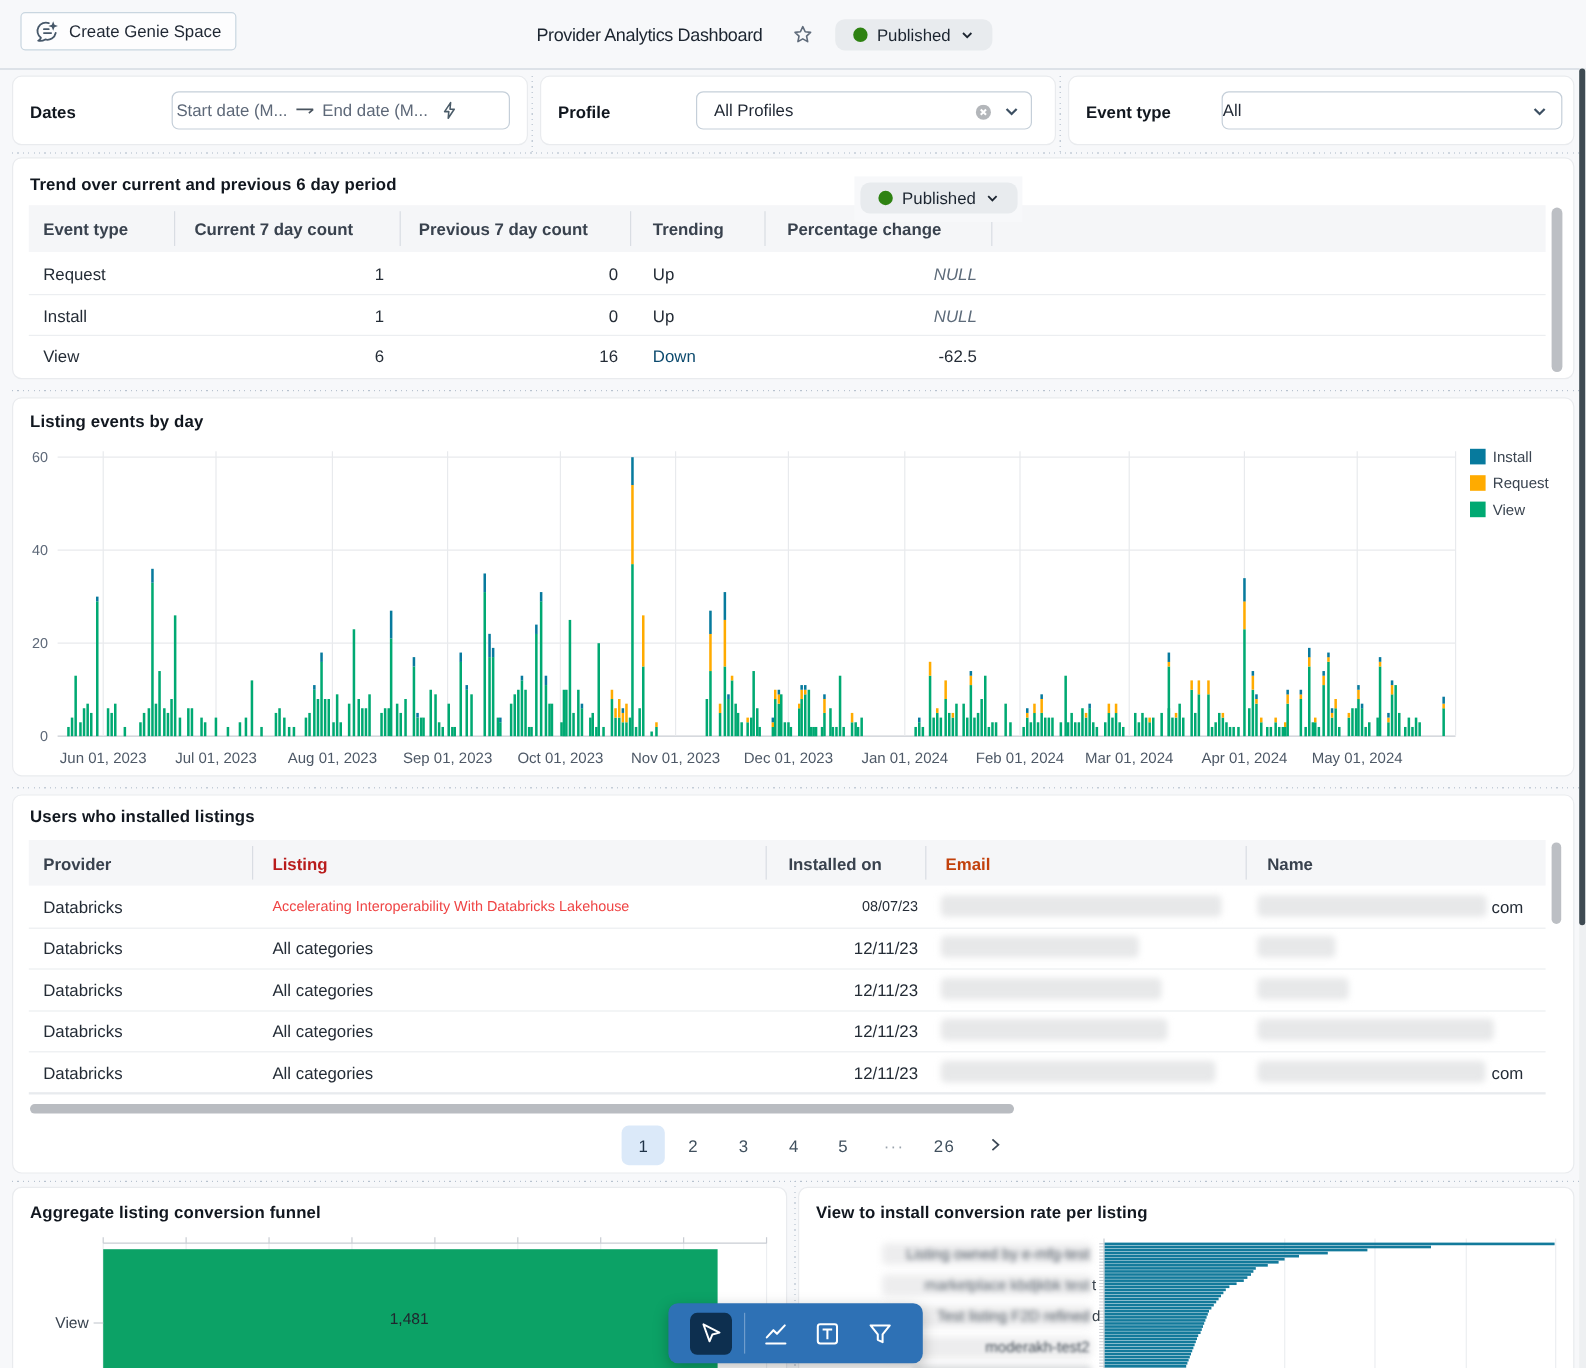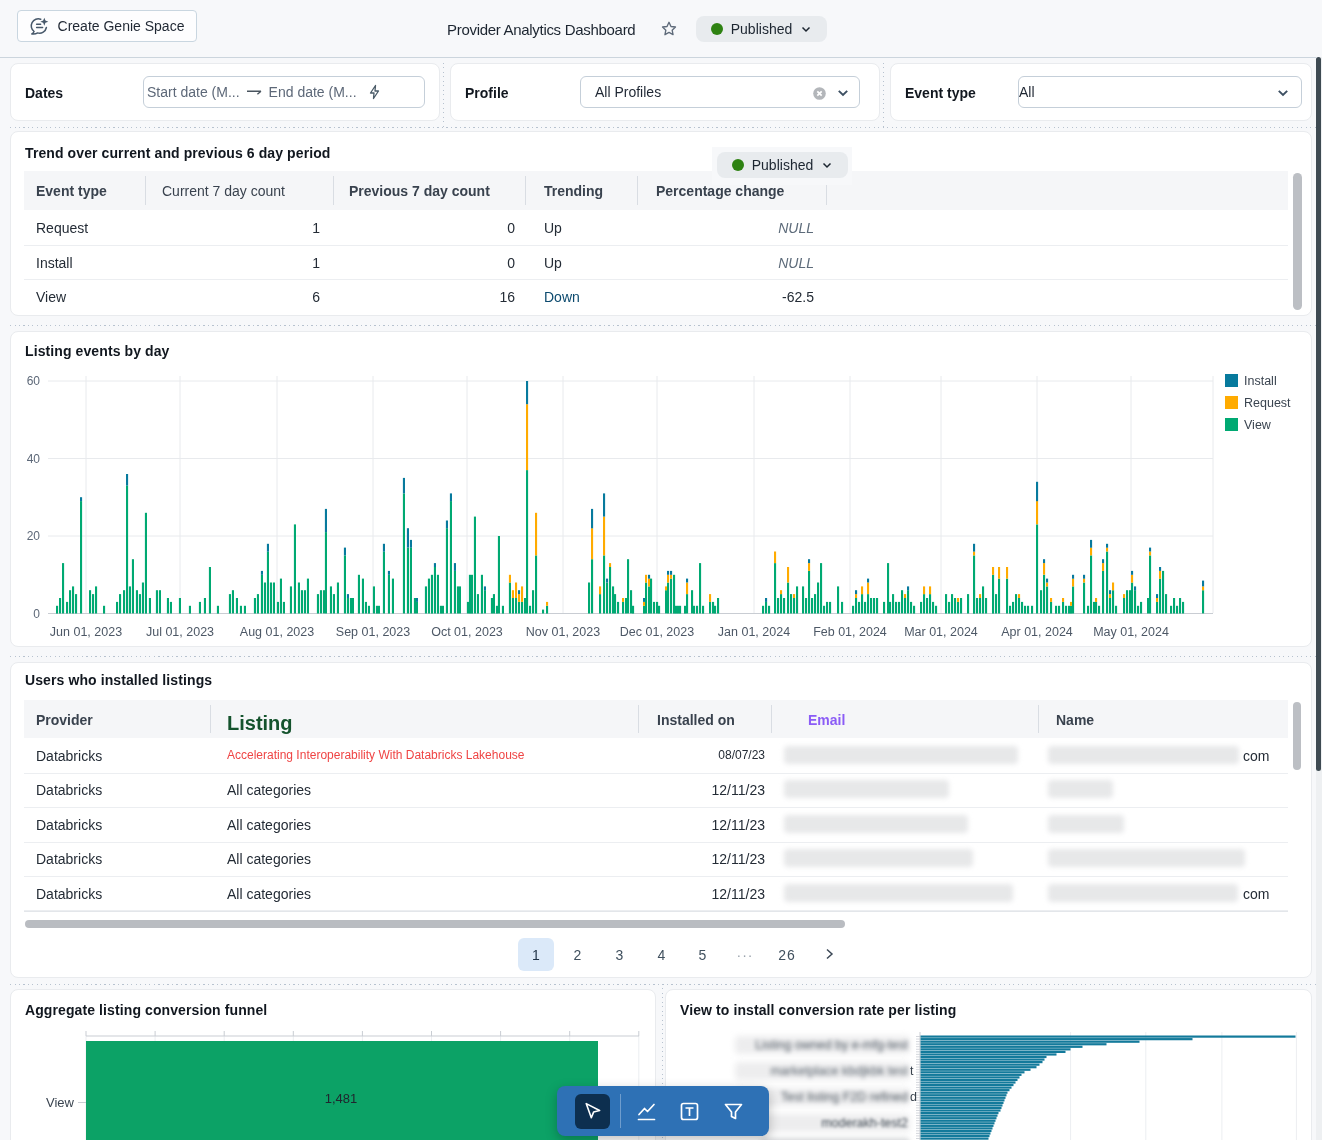"Current 7 day count" div { font-weight: 400 -> 700 }
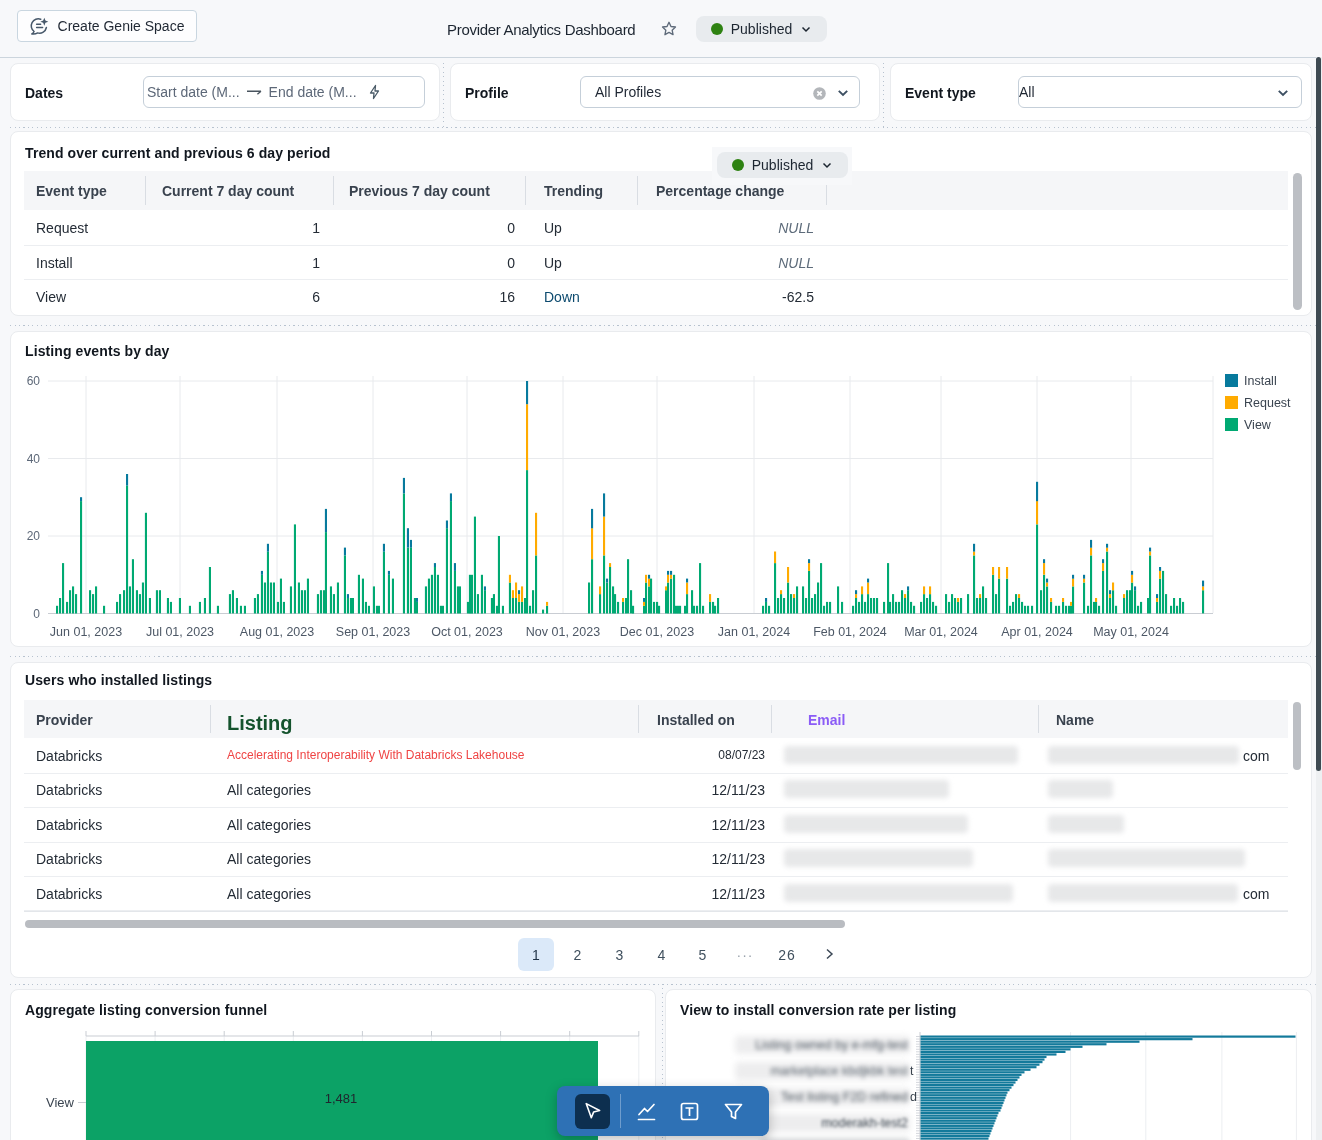"Listing" div { color: #14532d -> #b91c1c; font-size: 20px -> 14px }
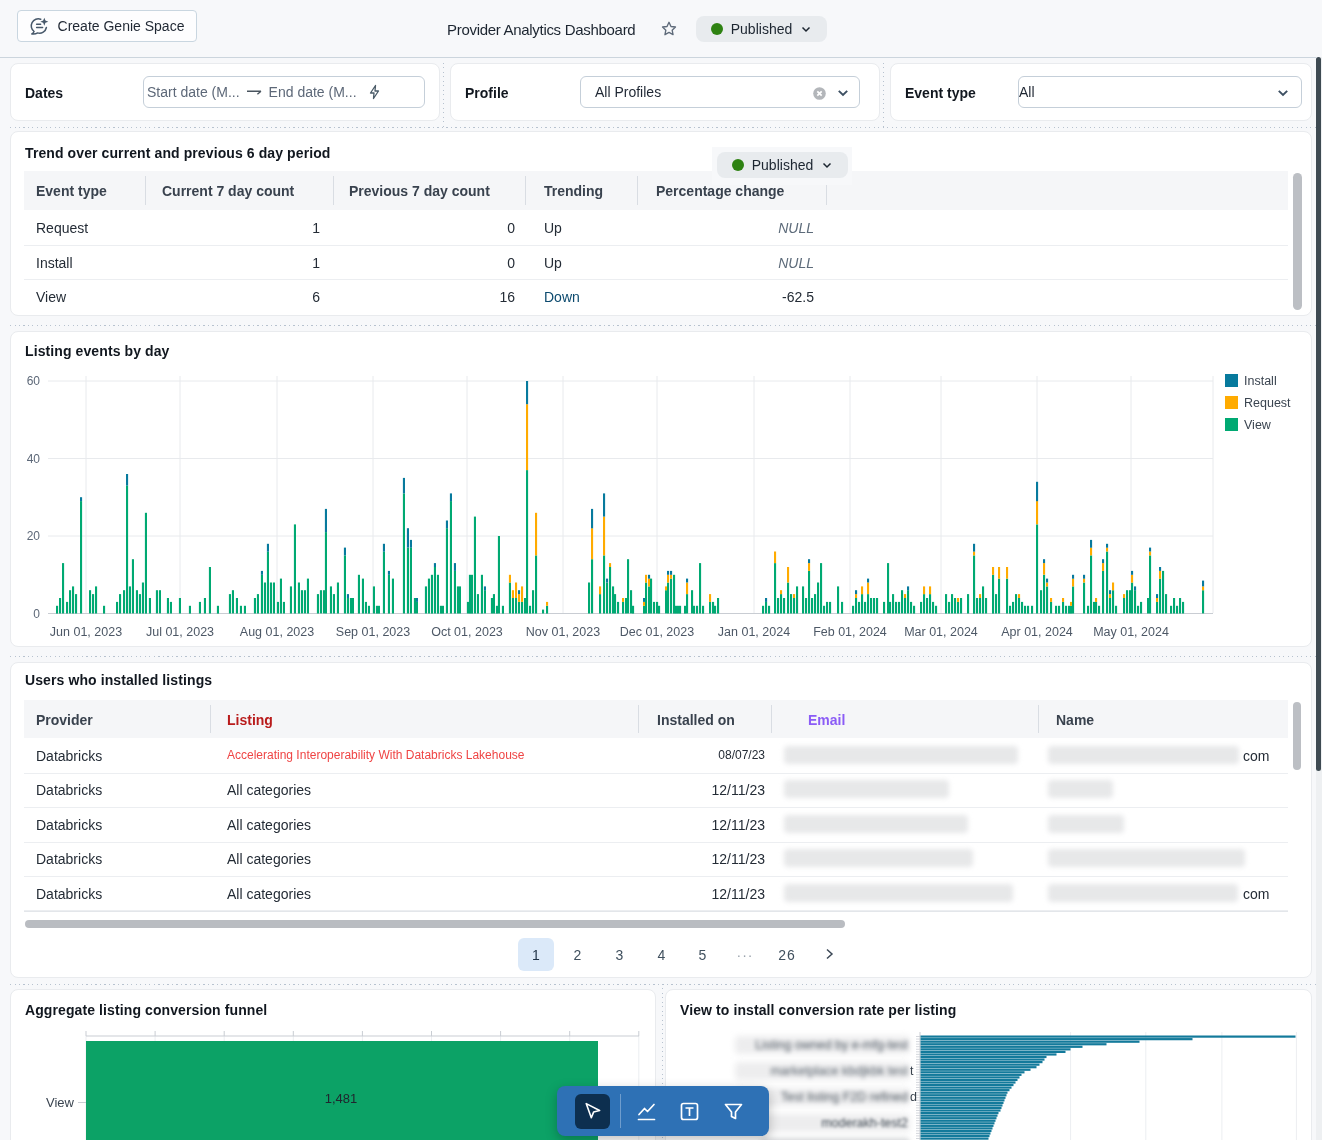"Email" div { color: #8b5cf6 -> #c2410c; margin-left: 20px -> none }
